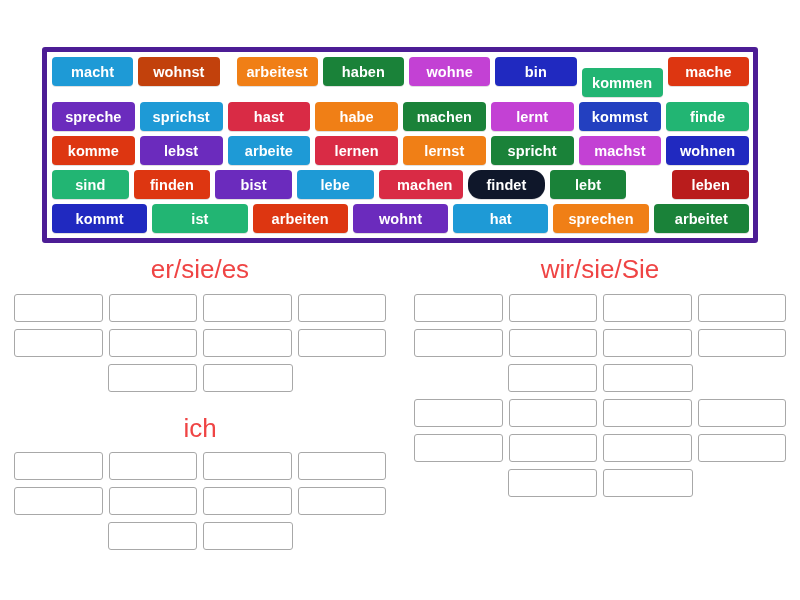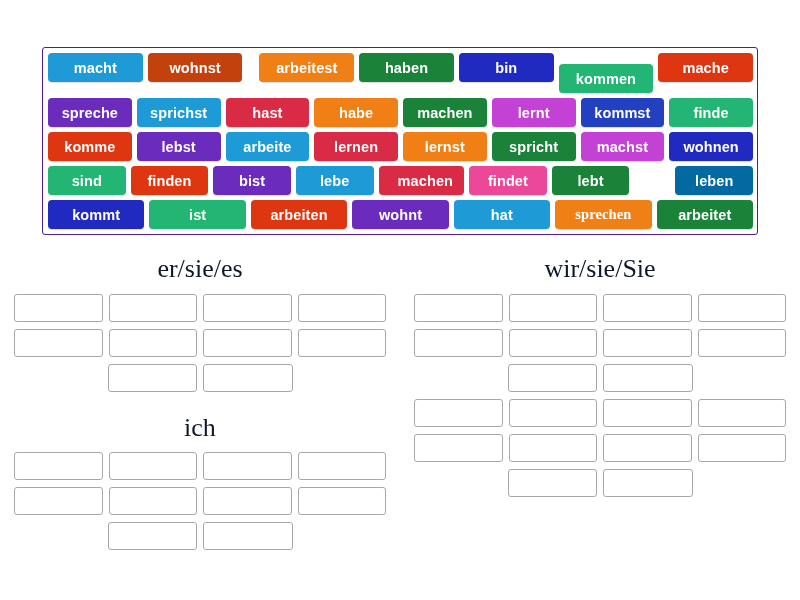"macht" .word-bank { border: 1px solid #4c1d95 -> 5px solid #4c1d95 }
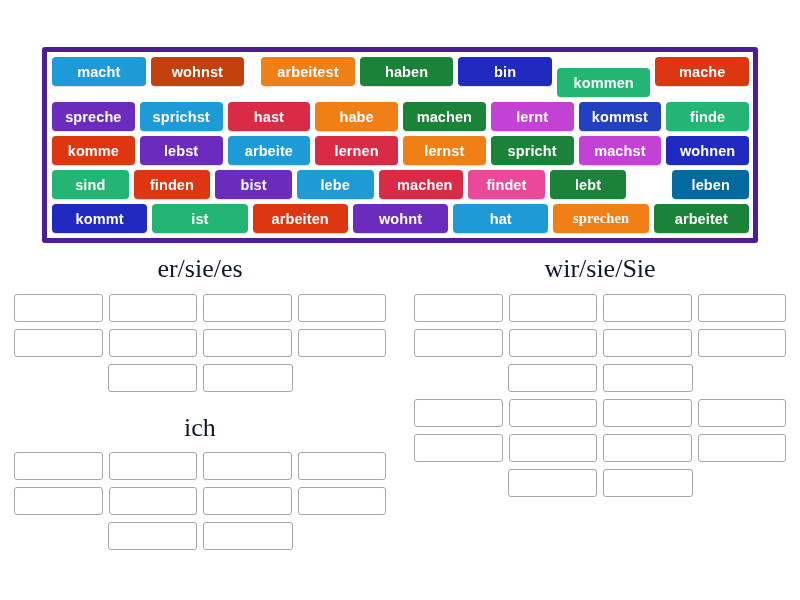"wohne" div.tile { html: none -> <div>wohne</div> }
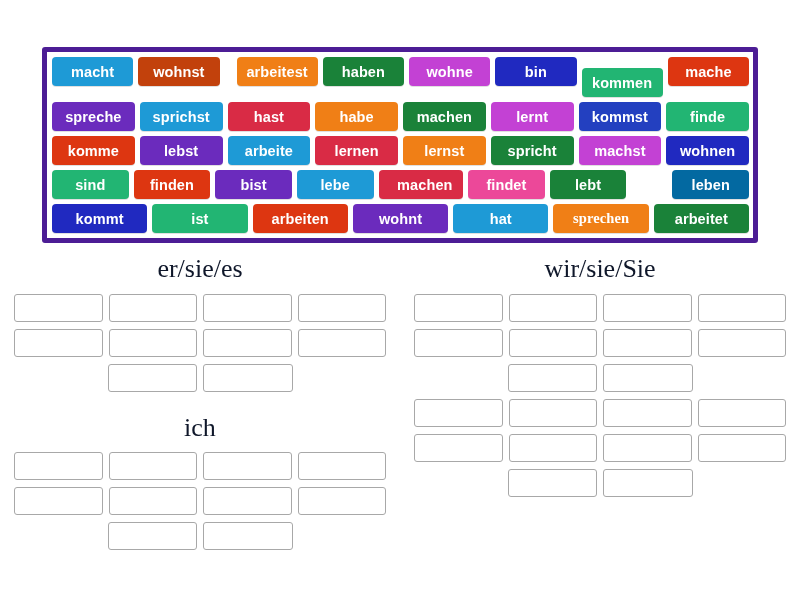"findet" div.tile { background: #ec4899 -> #0f172a; border-radius: none -> 13px }
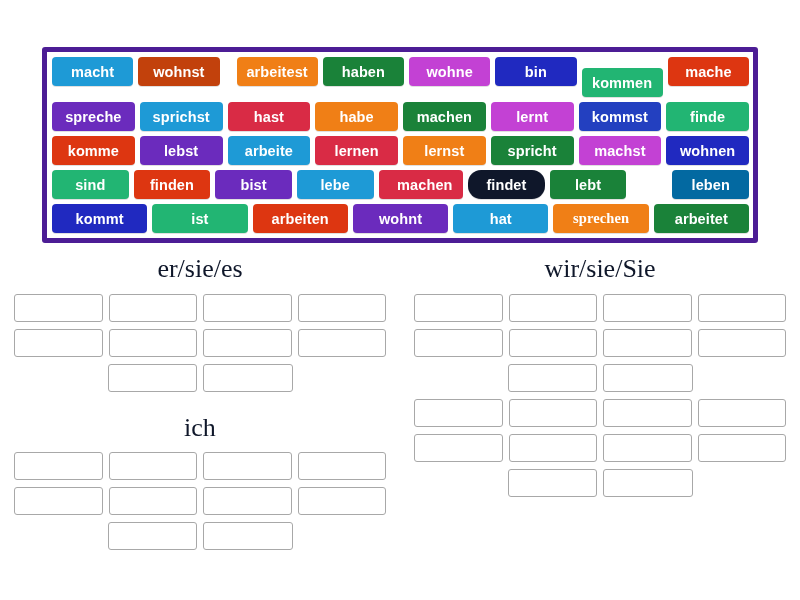"leben" div.tile { background: #0369a1 -> #b91c1c }
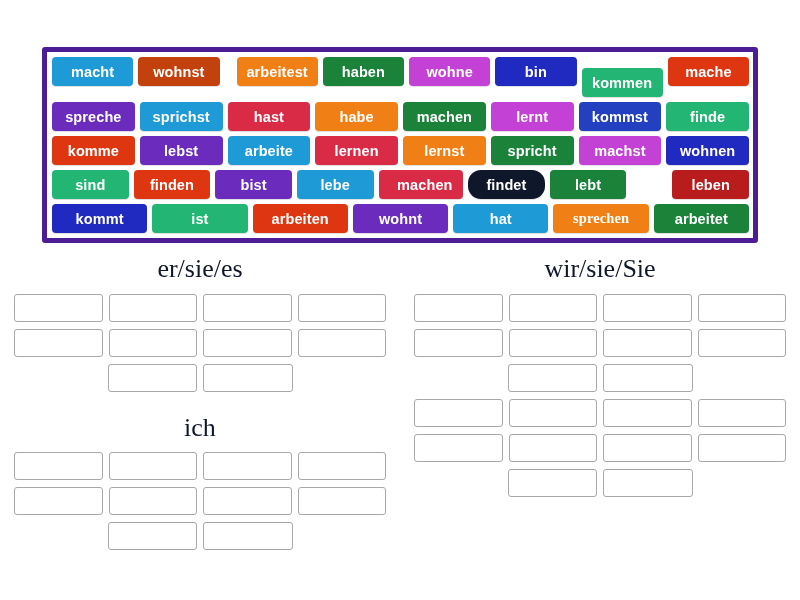"sprechen" div.tile { font-family: Liberation Serif, serif -> none }
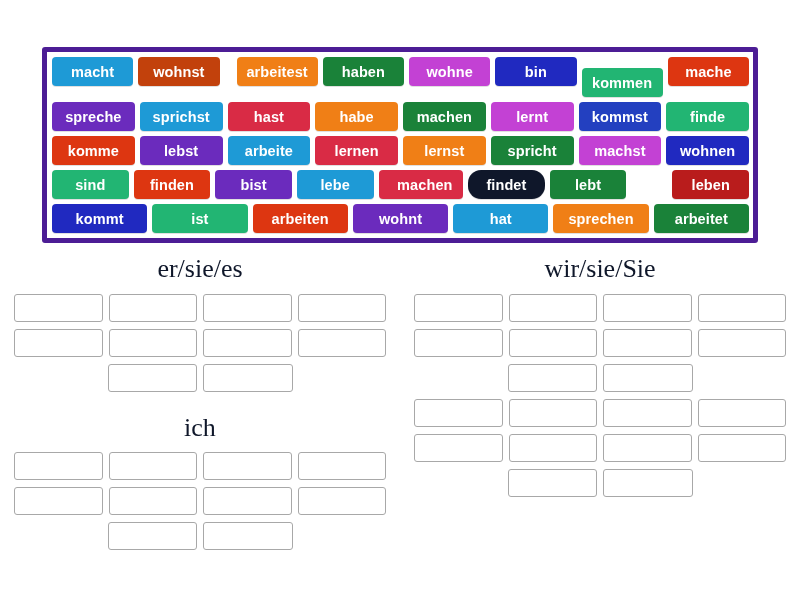"er/sie/es" .section-title { color: #0f172a -> #ef4444; font-family: Liberation Serif, serif -> Liberation Sans, sans-serif }
